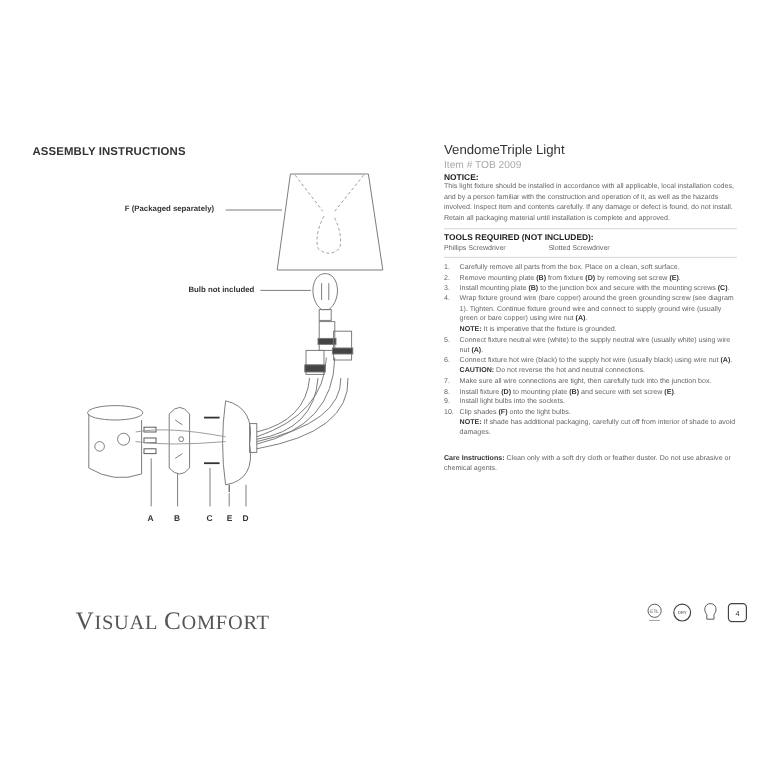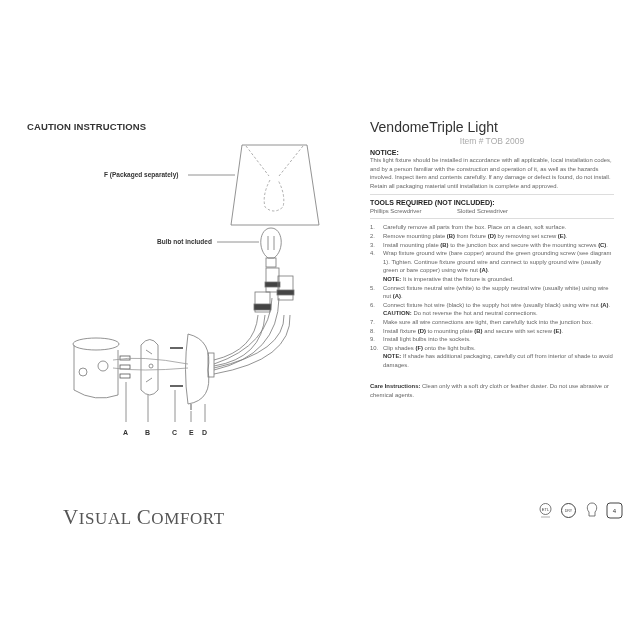"CAUTION INSTRUCTIONS" div.abs { text: CAUTION -> ASSEMBLY }
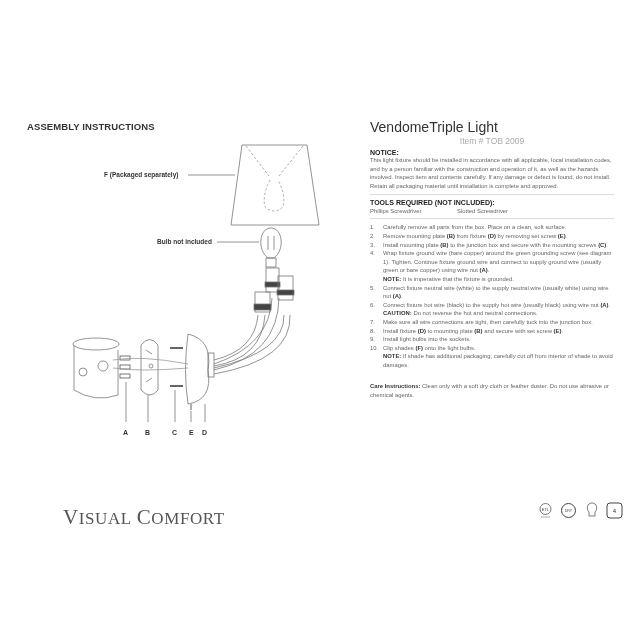"VendomeTriple Light" .prod-name { font-size: 14px -> 11px }
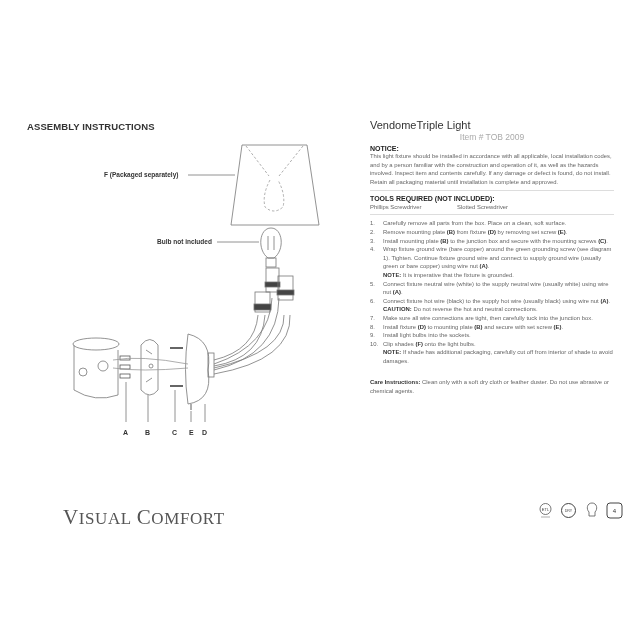"Item # TOB 2009" .item-no { text-align: center -> none }
